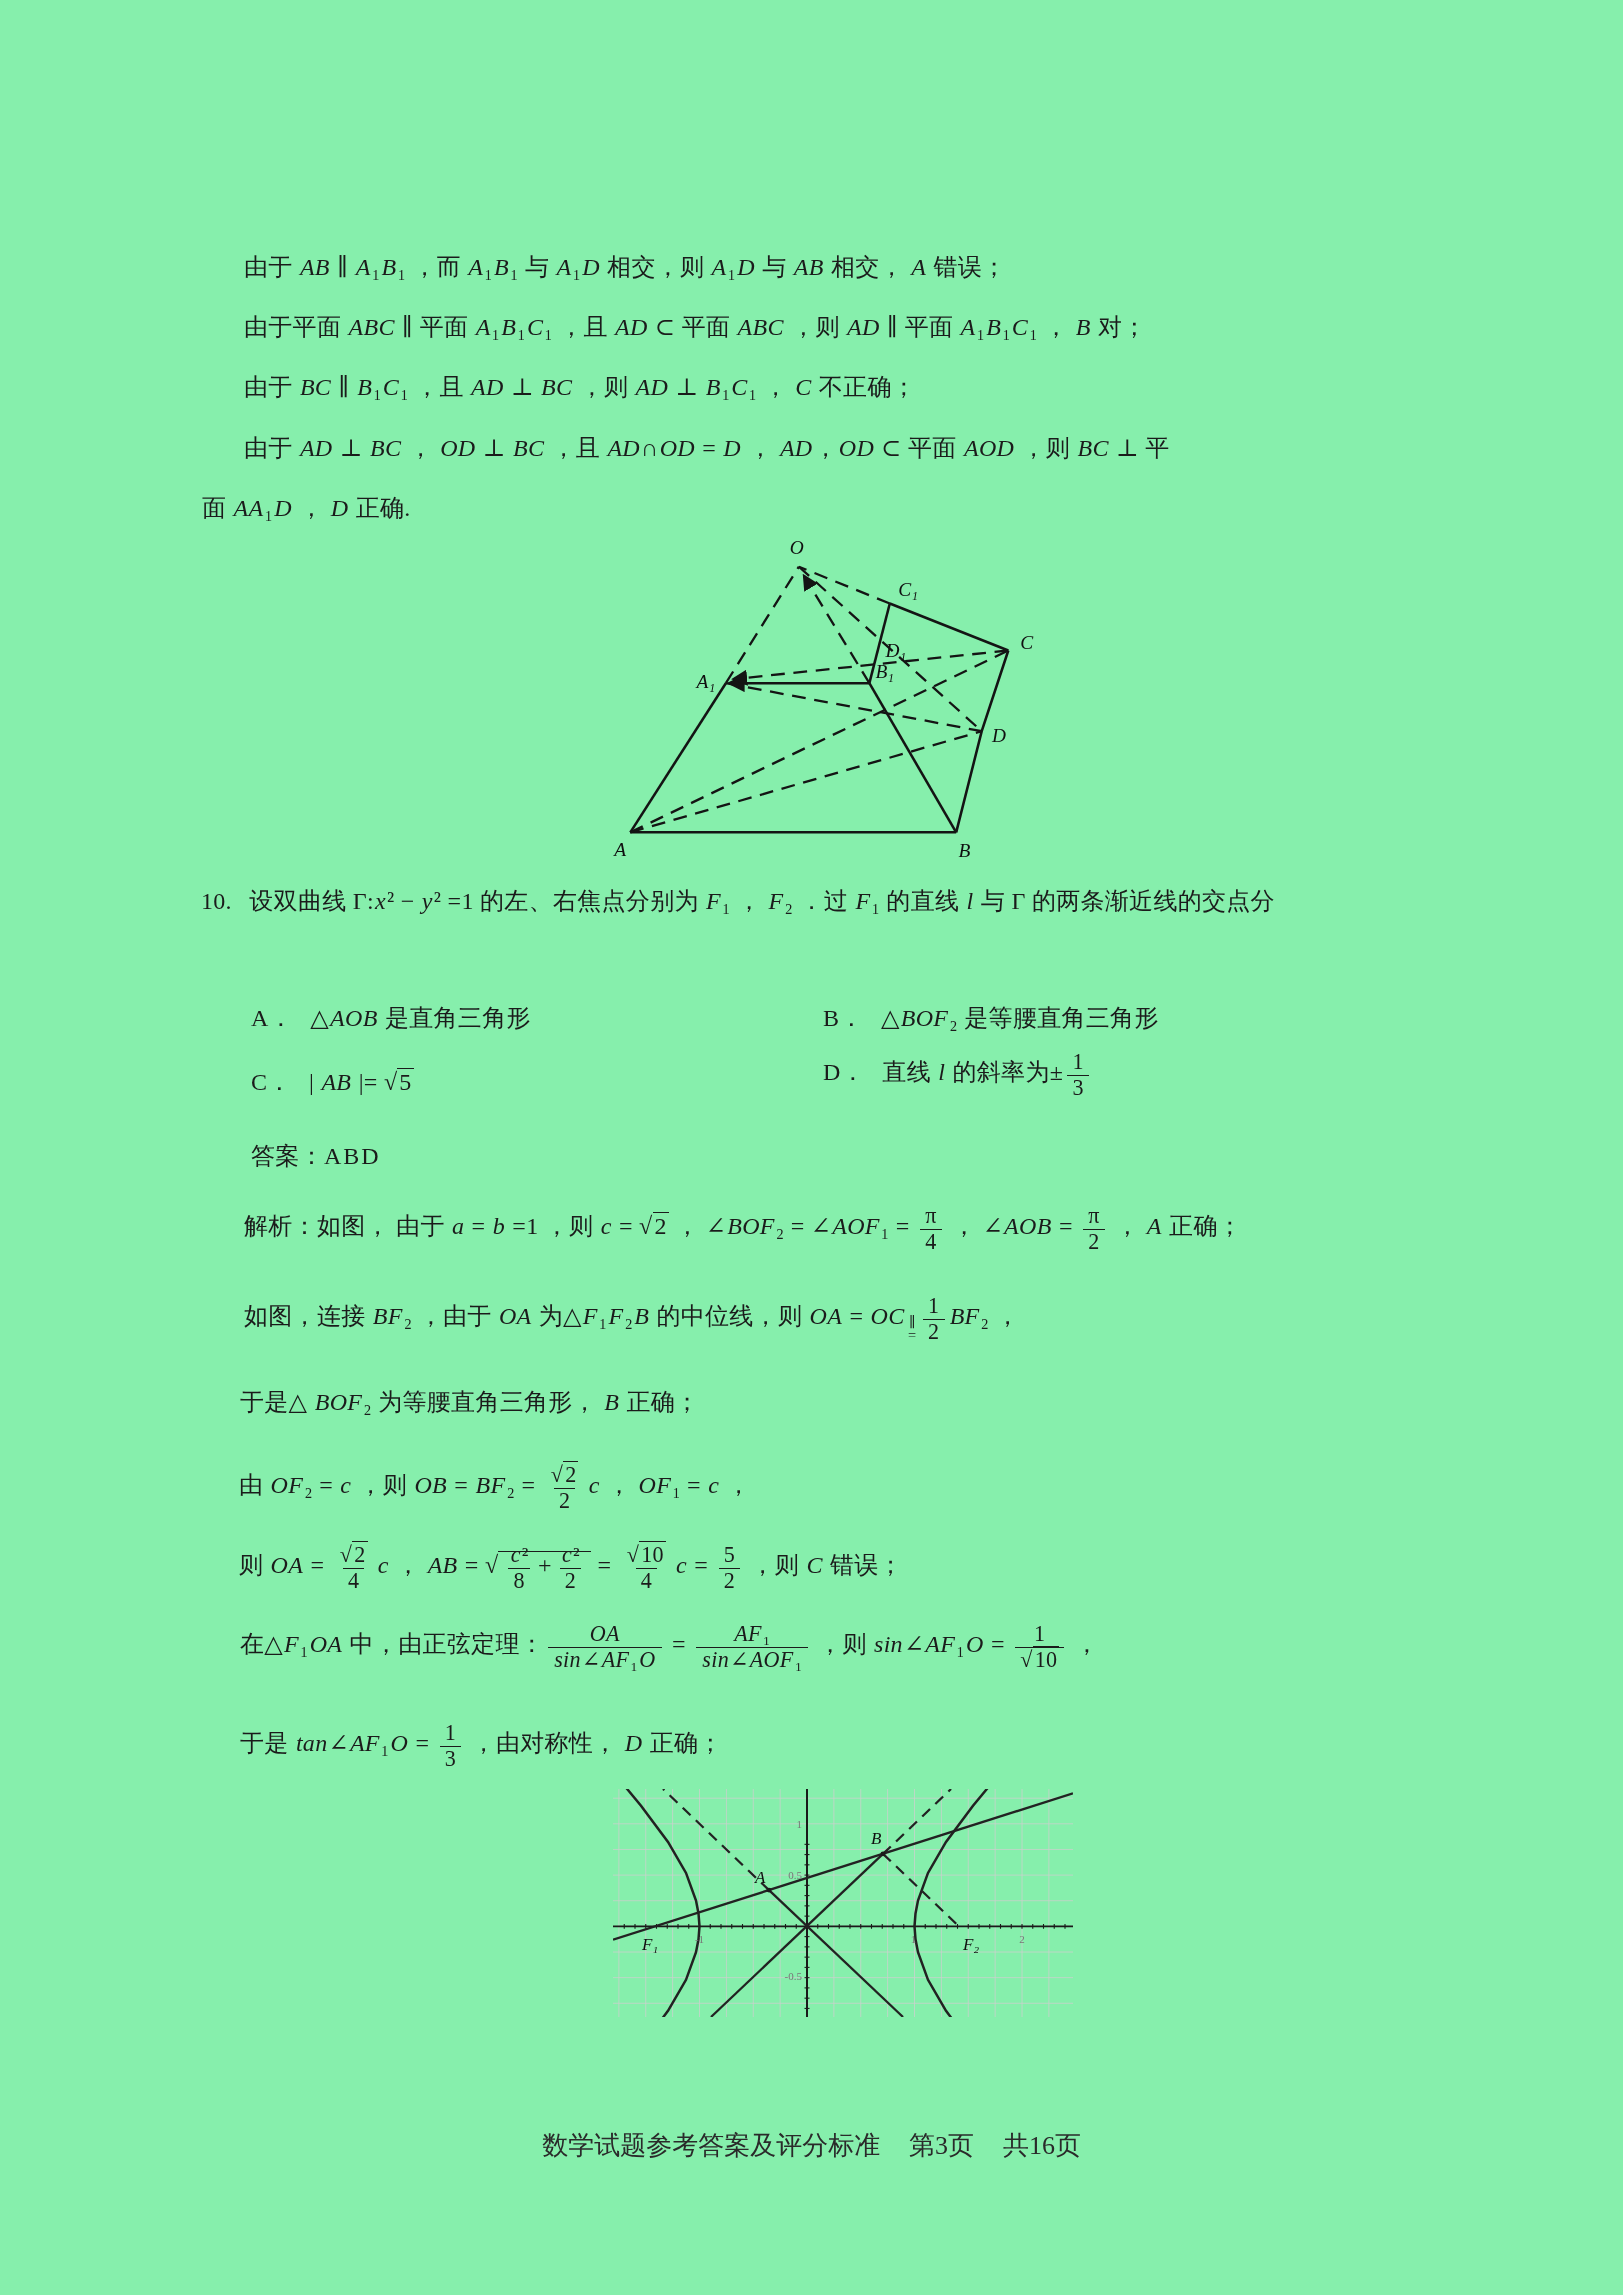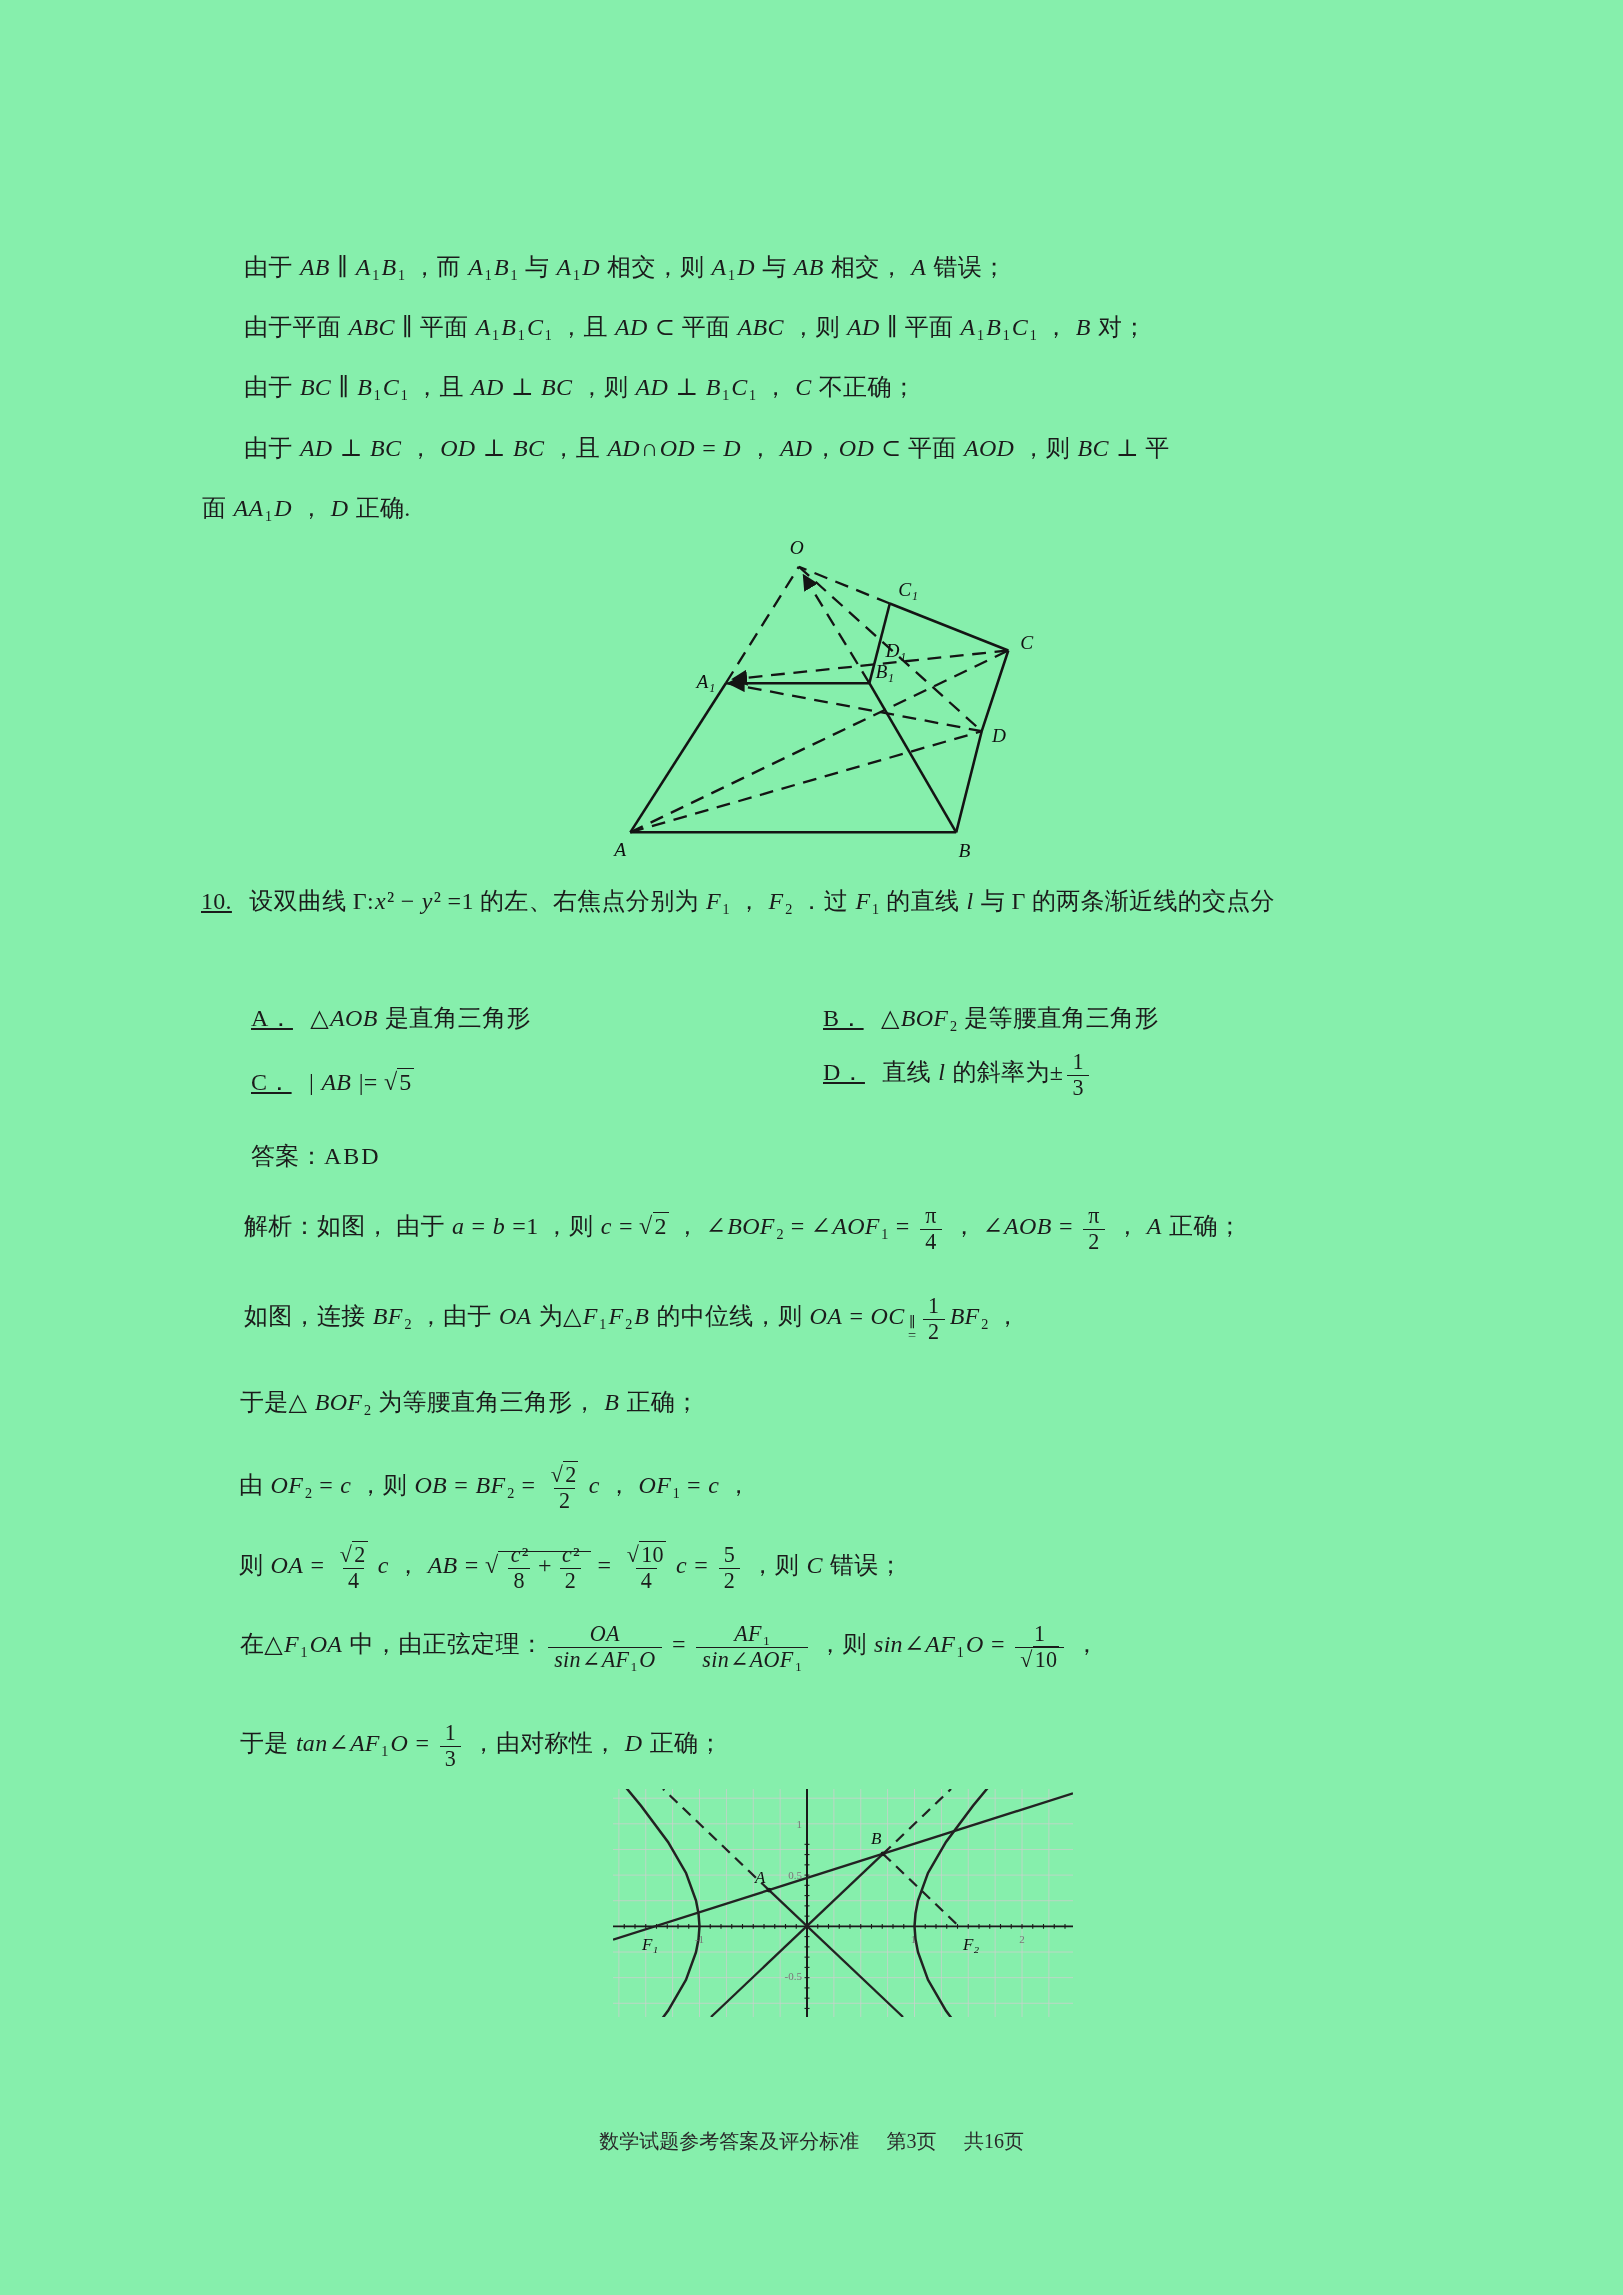"10." .num { text-decoration: underline -> none }
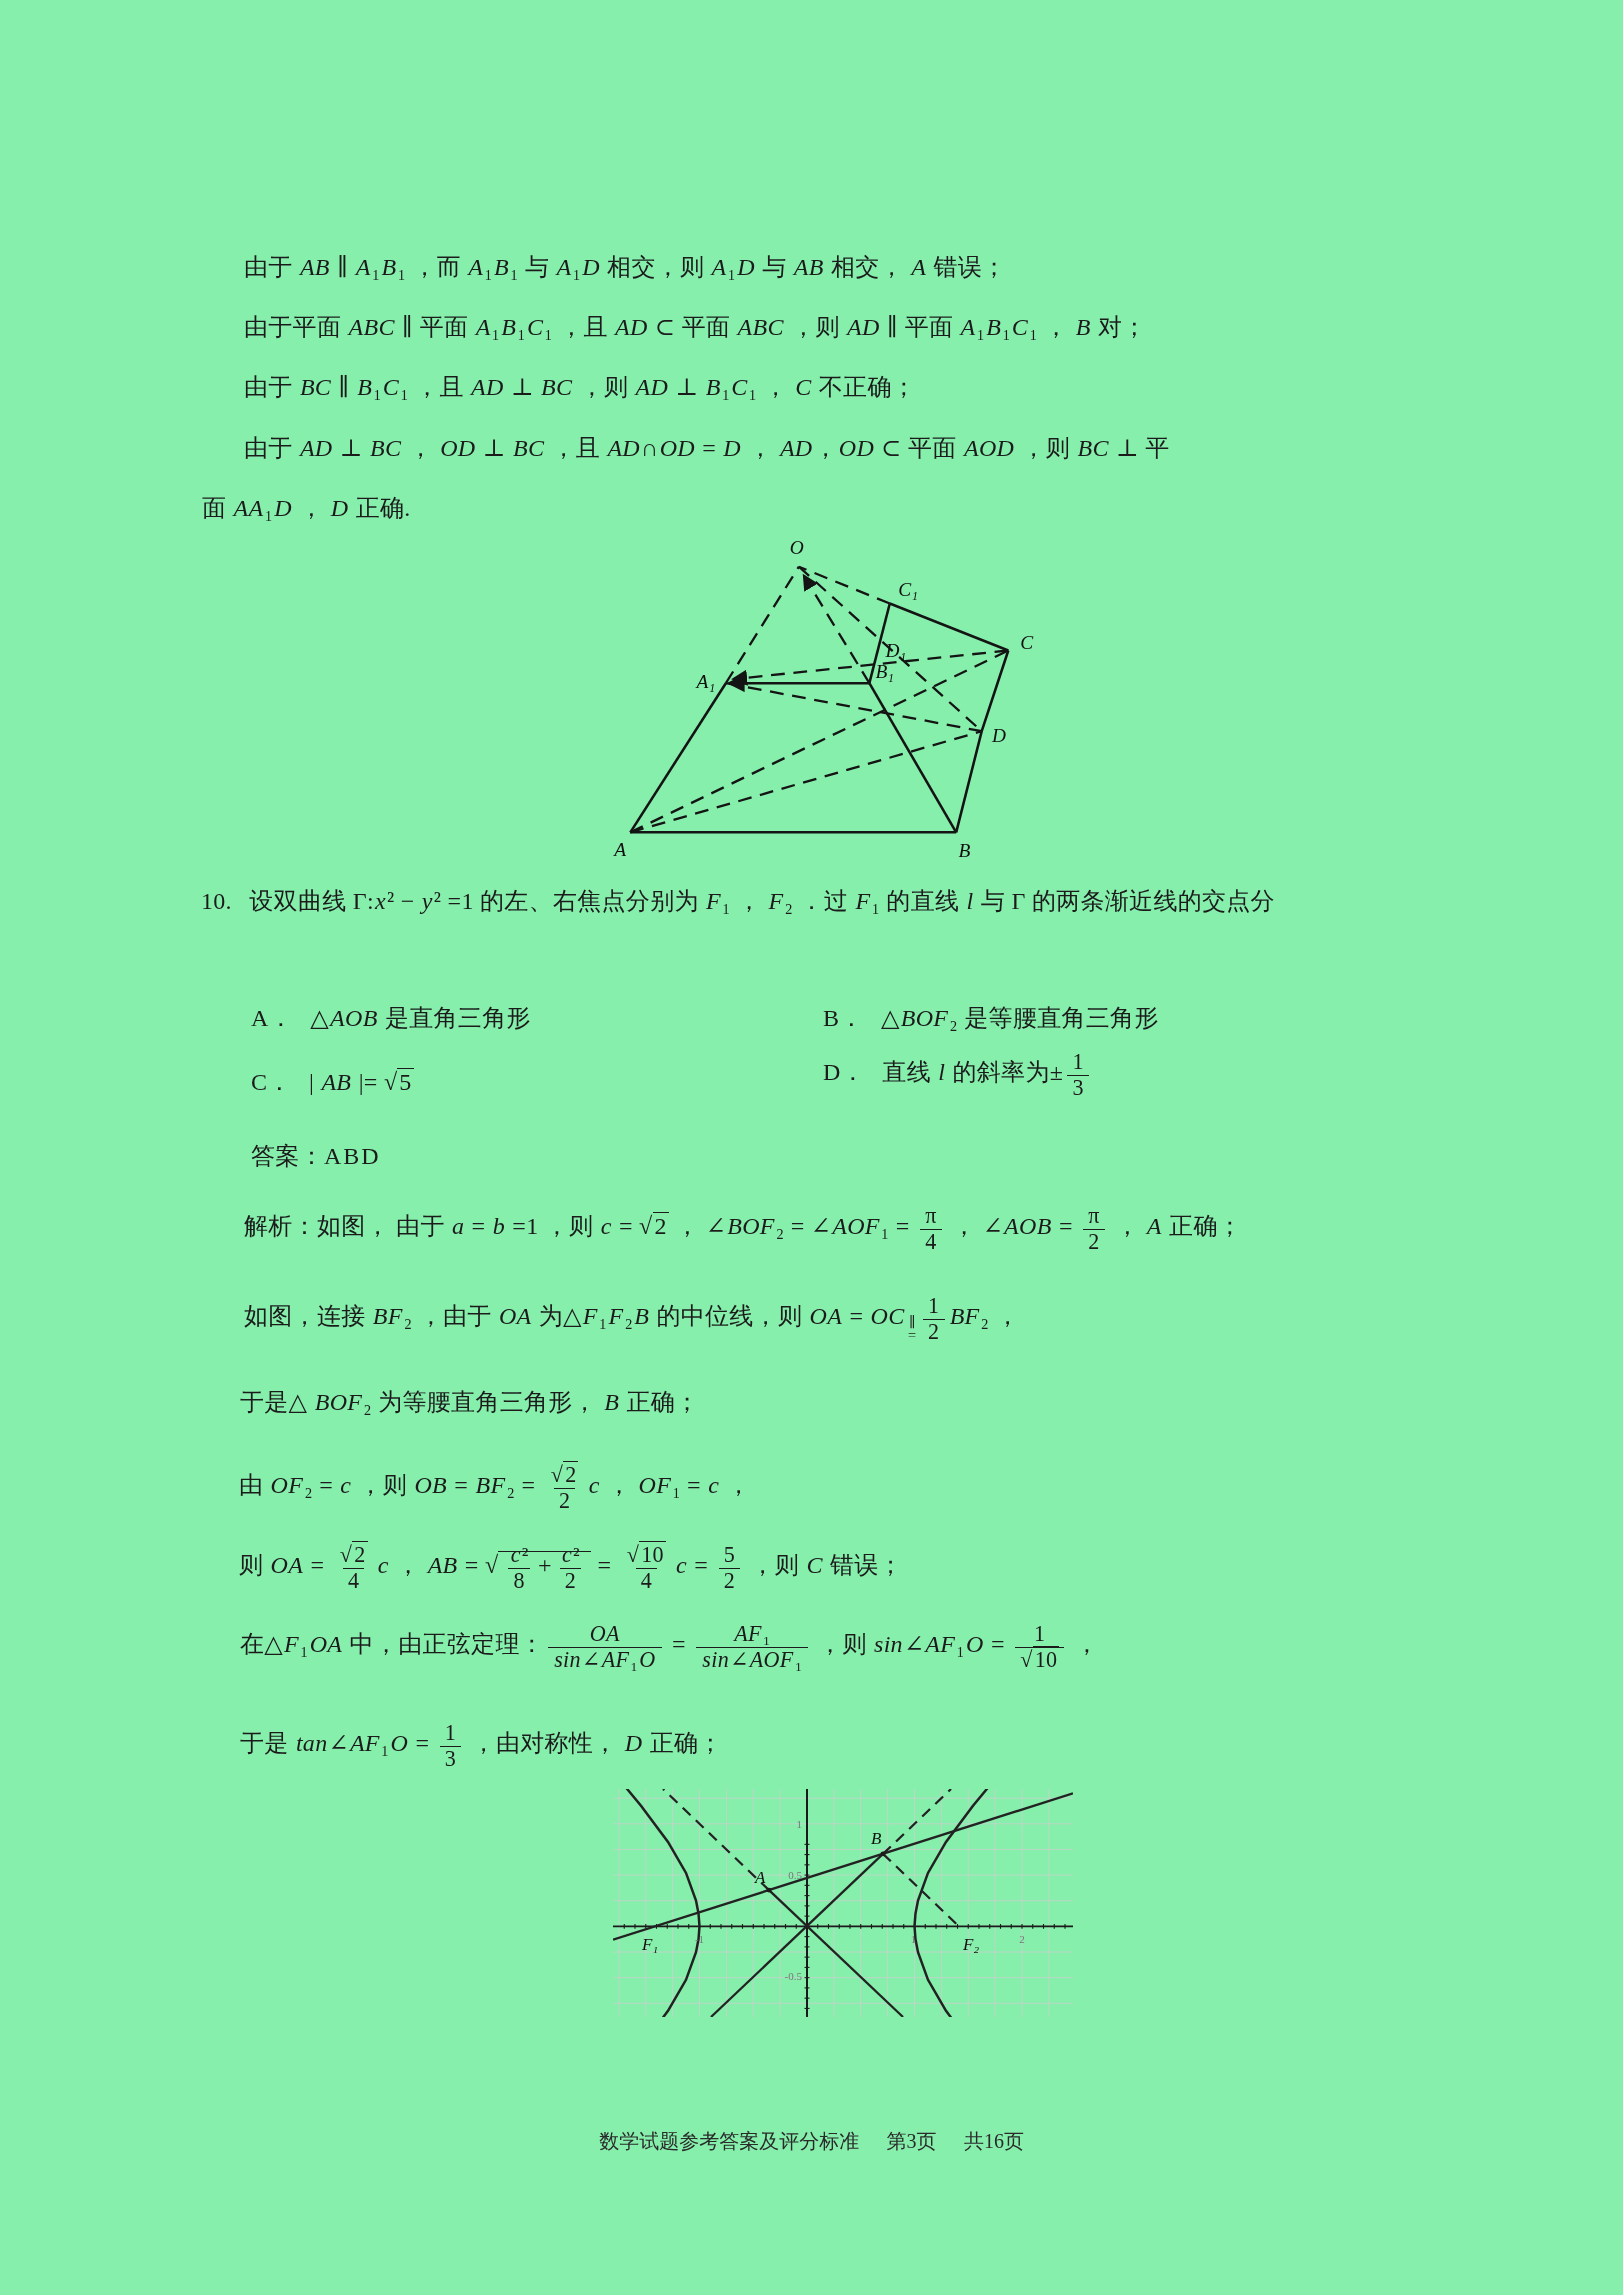"数学试题参考答案及评分标准 第3页 共16页" .footer { font-size: 20px -> 26px }
